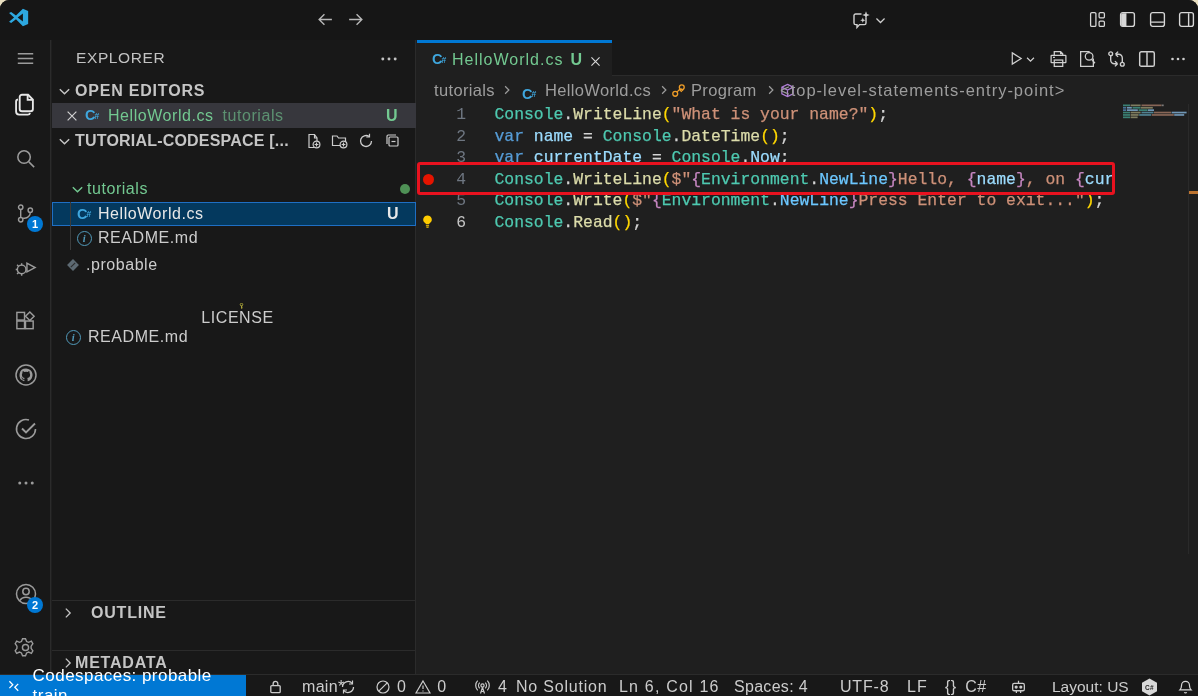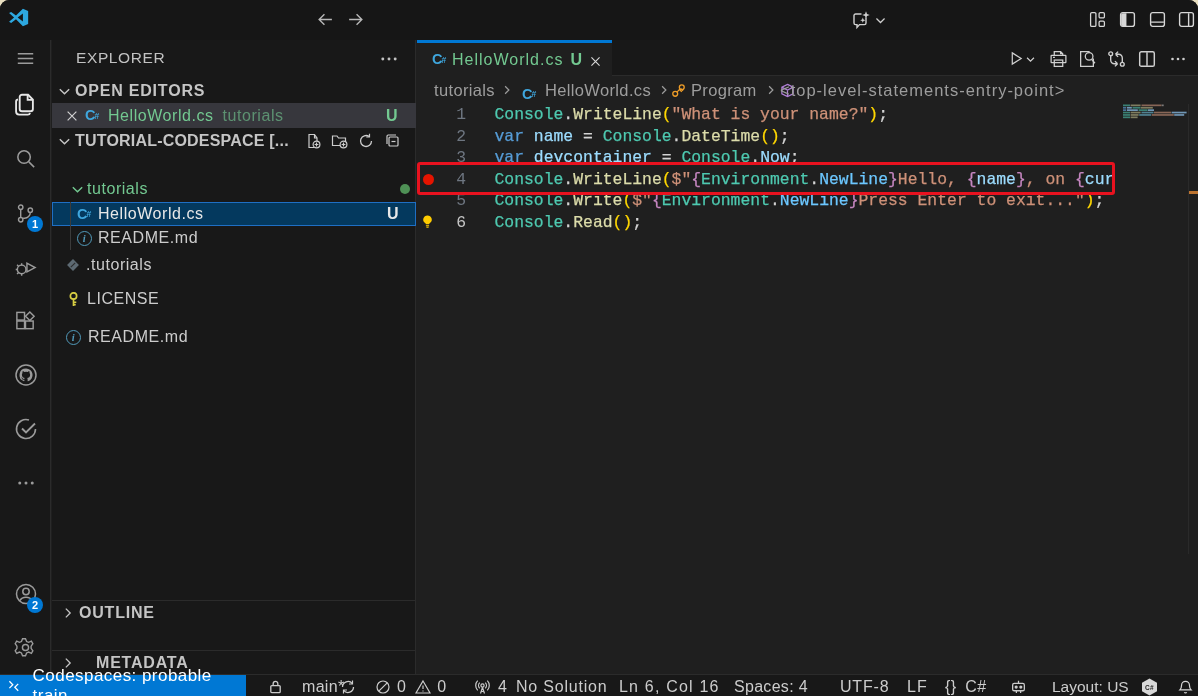"devcontainer" span.vb { text: devcontainer -> currentDate }
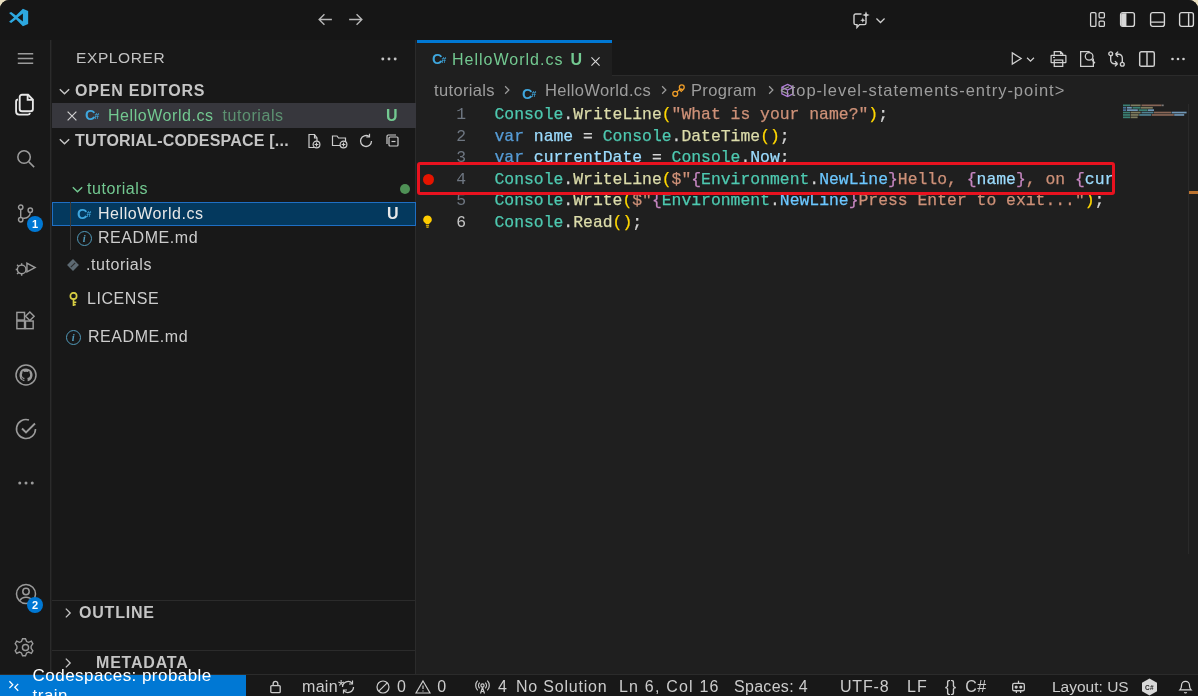".tutorials" span { text: .tutorials -> .probable }
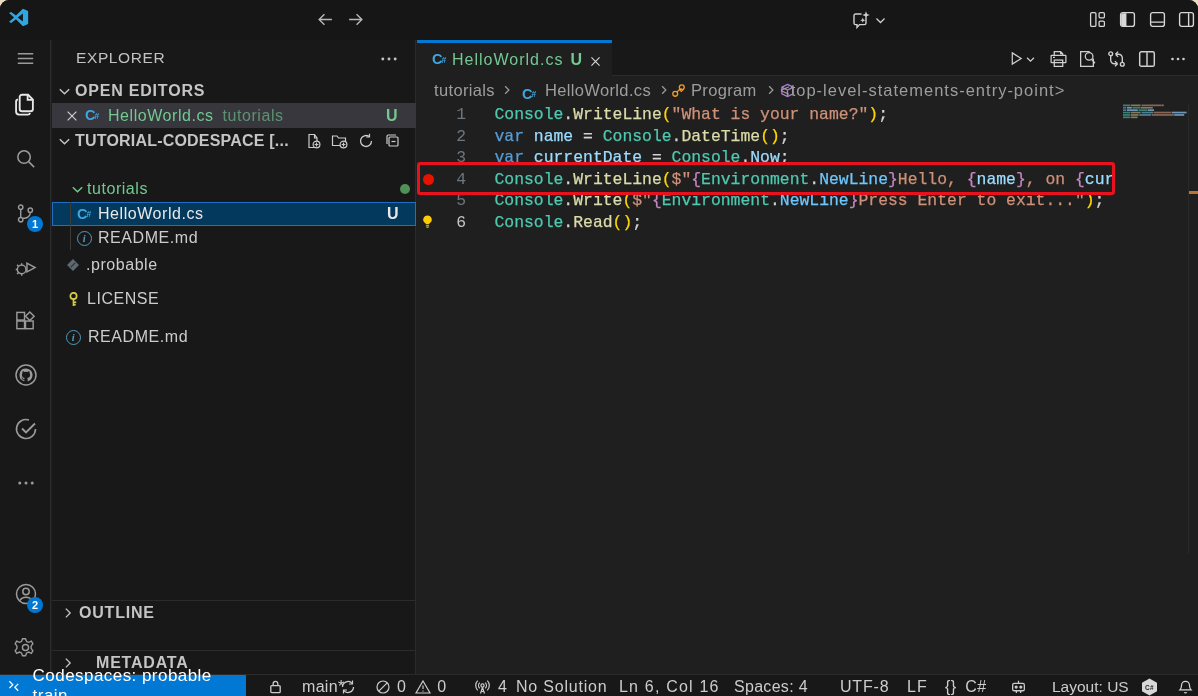"LICENSE" div.srow { flex-direction: none -> column; top: 247px -> 263px }
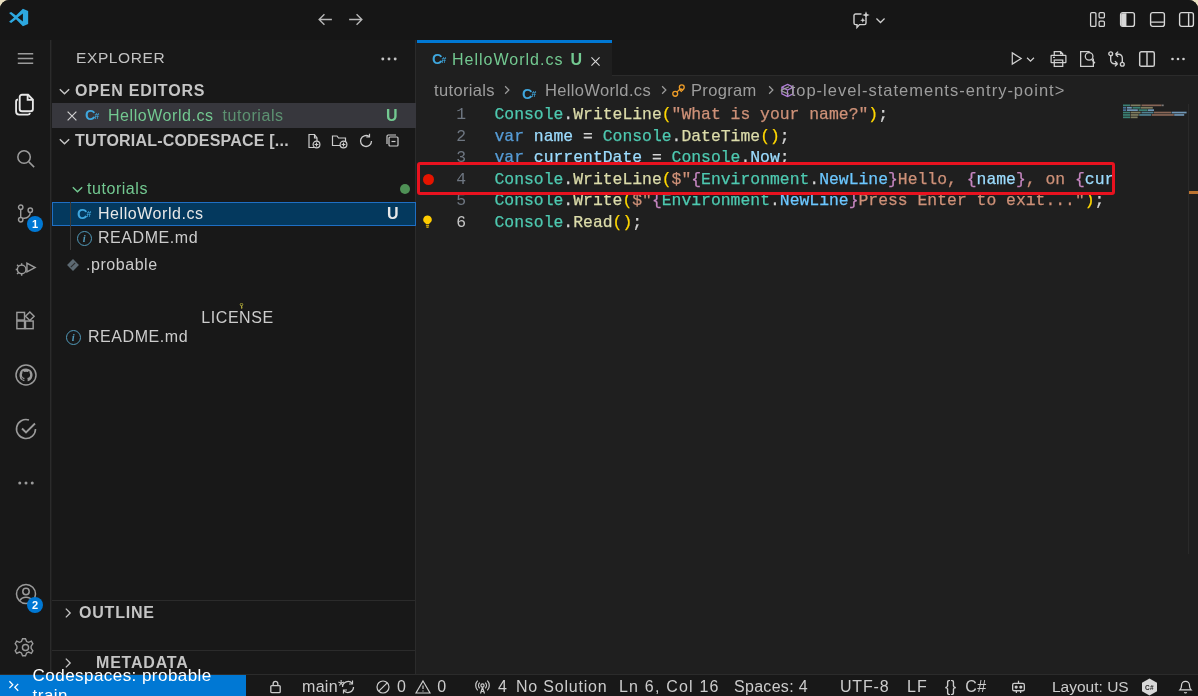"OUTLINE" span { margin-left: 4px -> 16px }
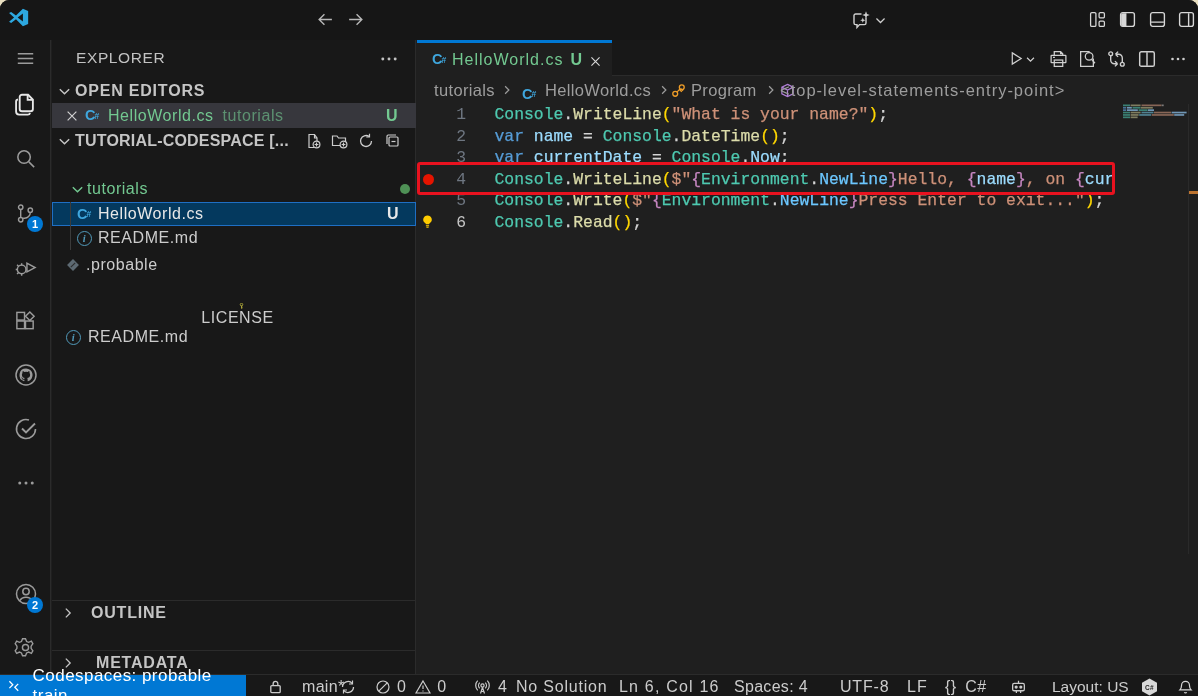"METADATA" span { margin-left: 21px -> 0 }
